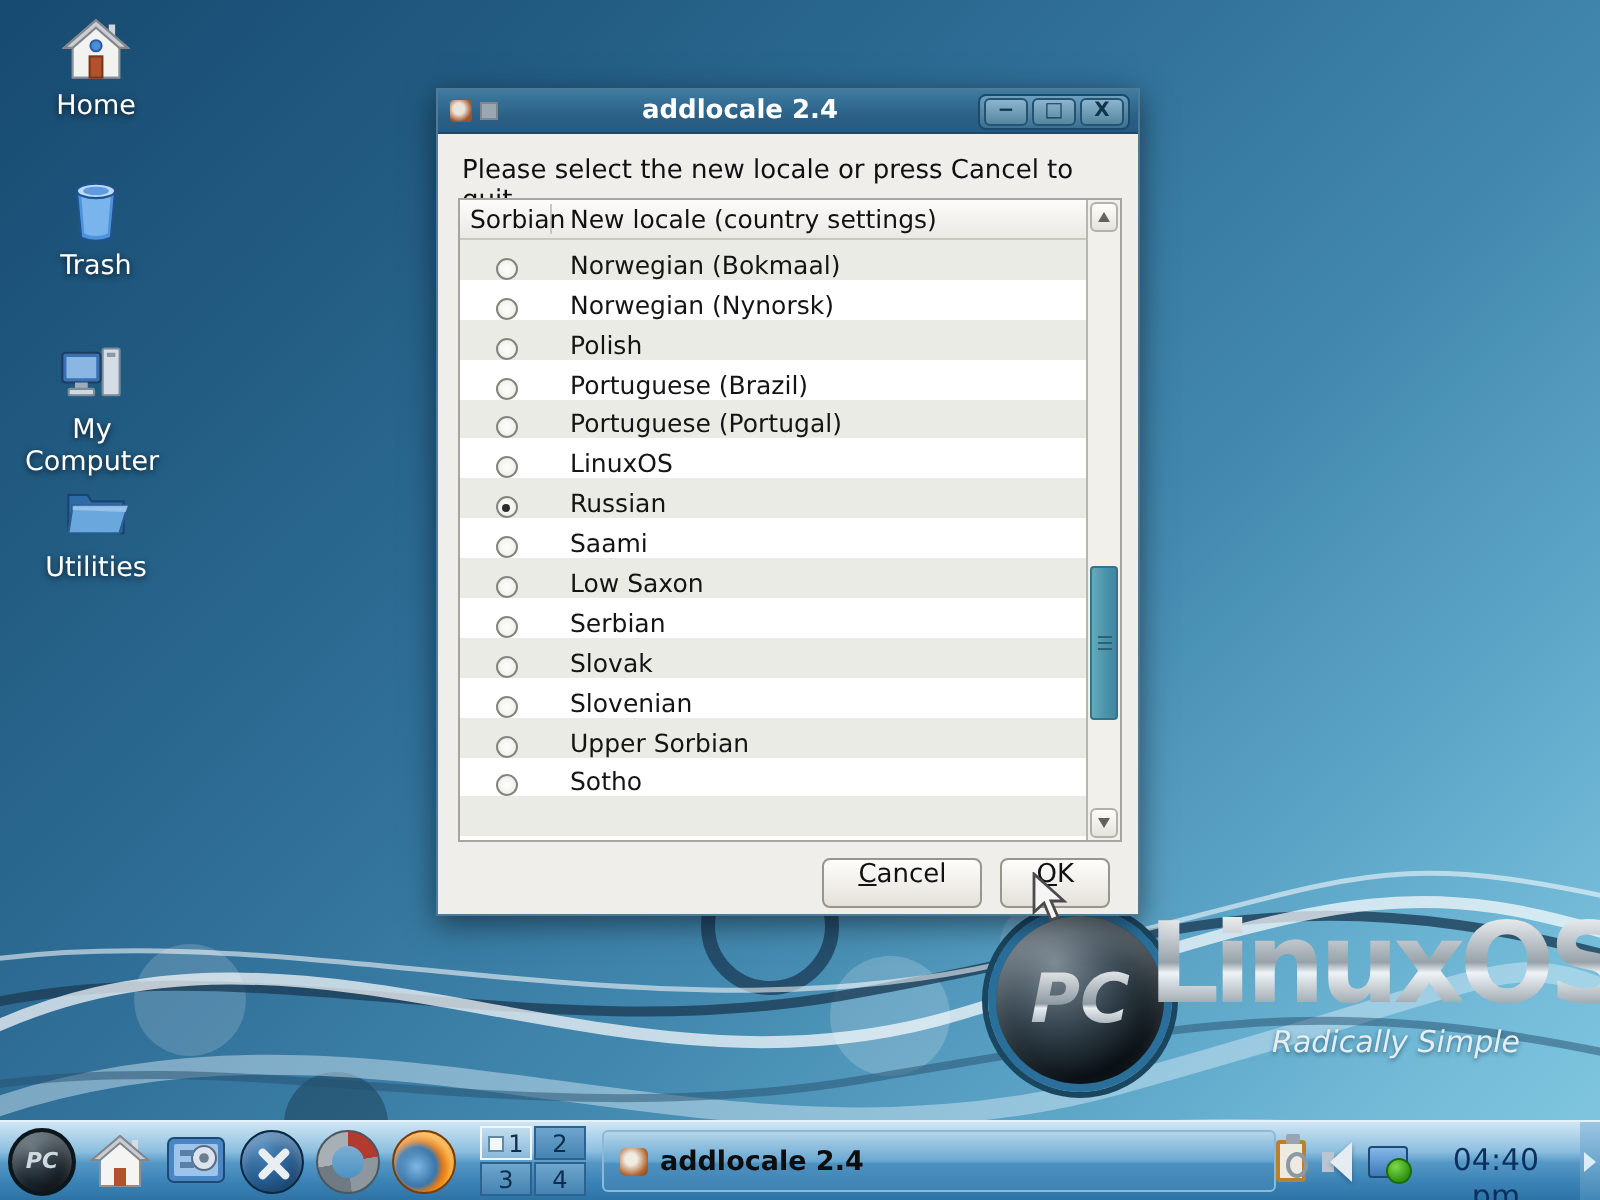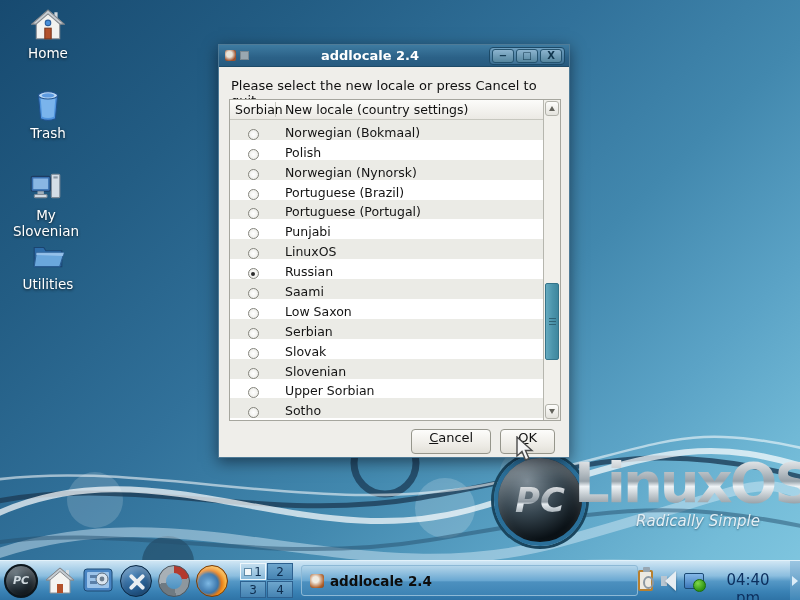"Polish" div.locale-row { order: before "Norwegian (Nynorsk)" -> after "Norwegian (Nynorsk)" }
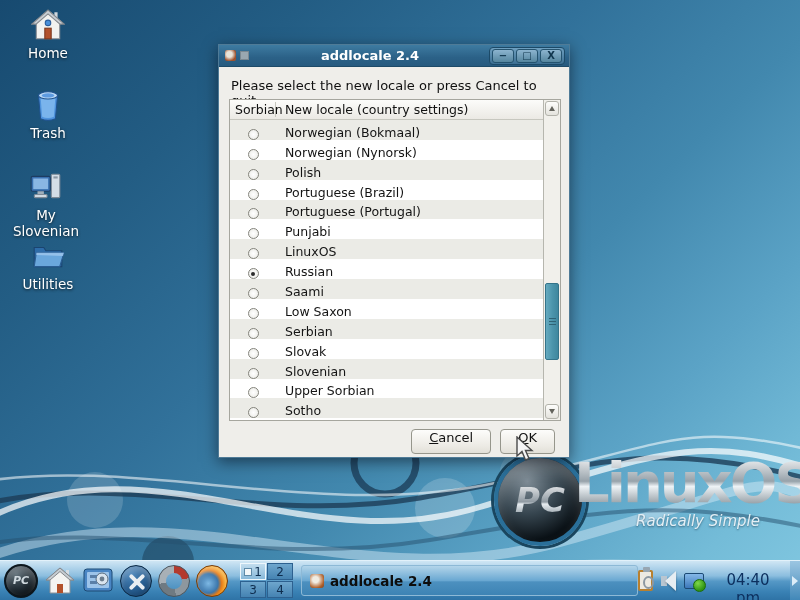"My Slovenian" span { text: Slovenian -> Computer }
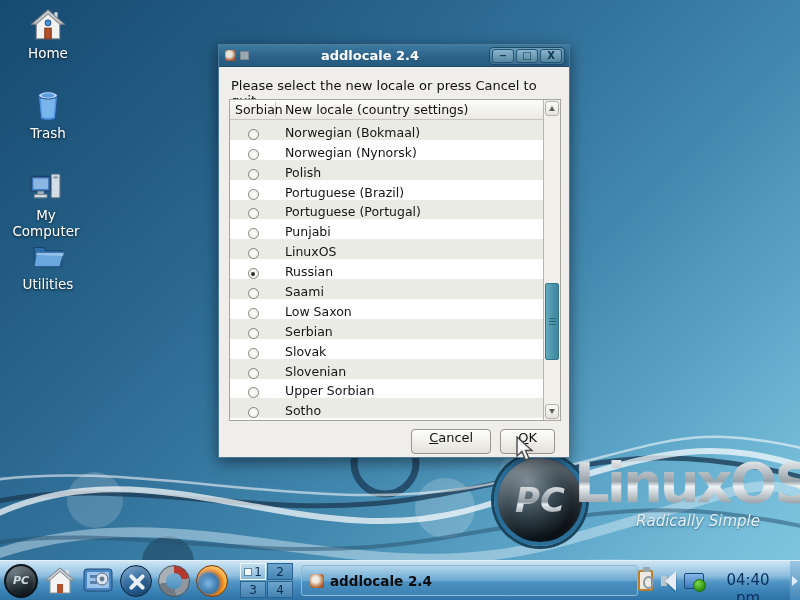"Punjabi" div.locale-row { html: <div> <span> <span></span> </span> <span>Punjabi</span> </div> -> none }
